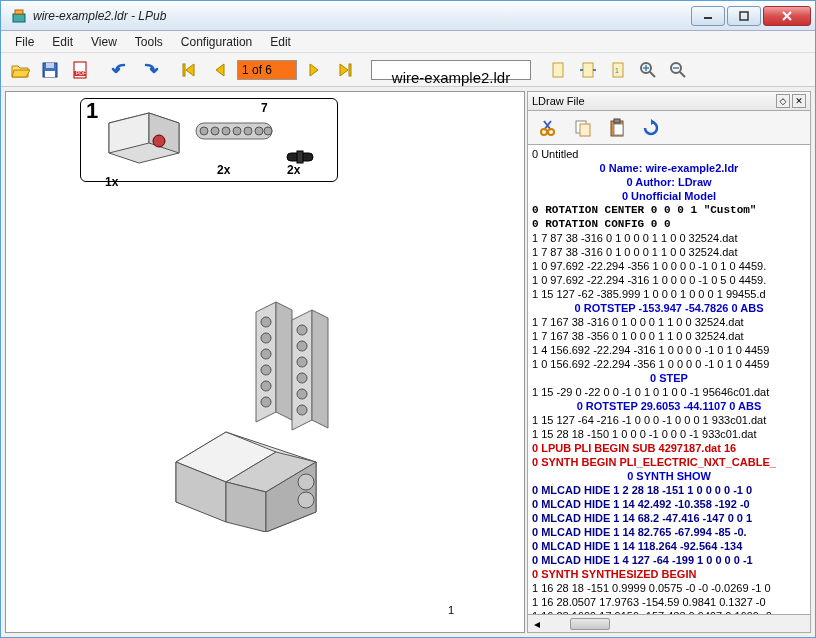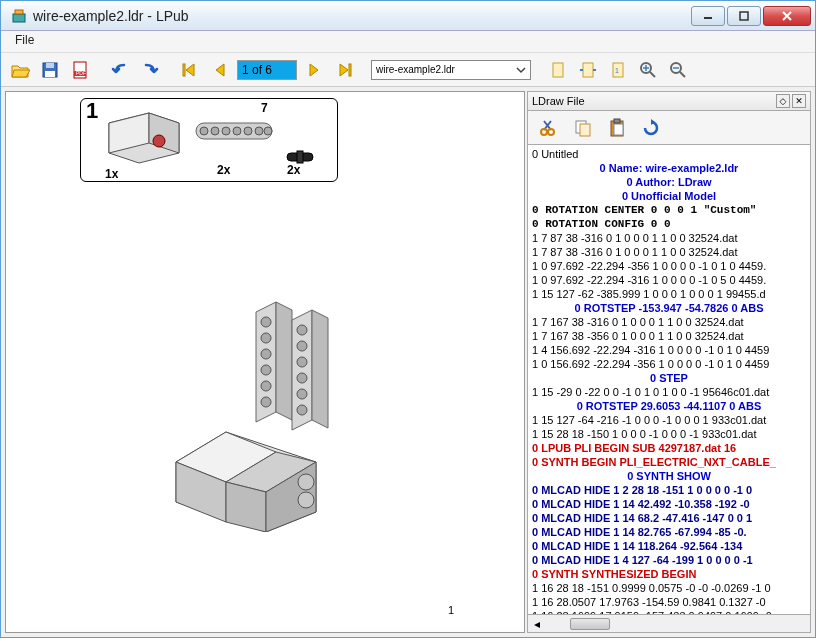"wire-example2.ldr - LPub" .titlebar-title { font-size: 14px -> 12px; font-style: none -> italic }
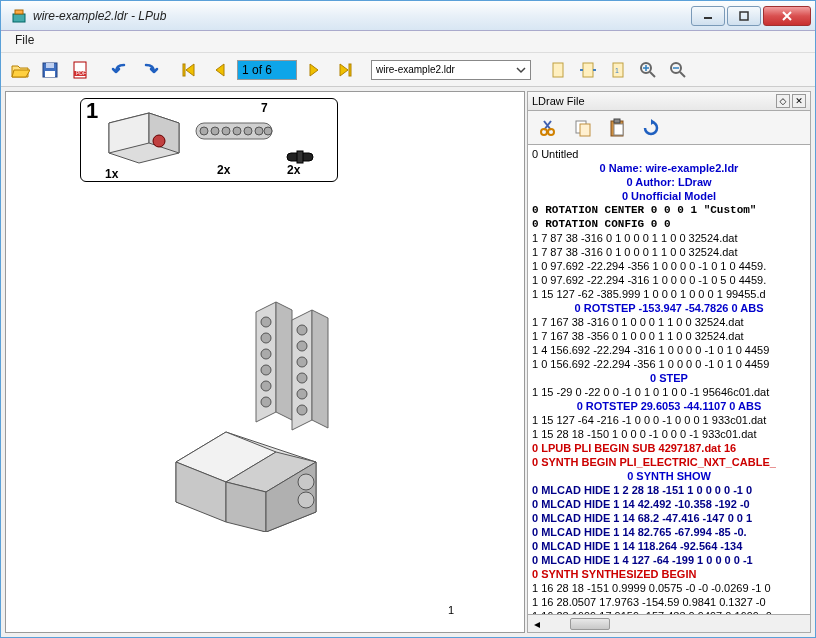"File" .menubar { align-items: none -> center; flex-direction: column -> none }
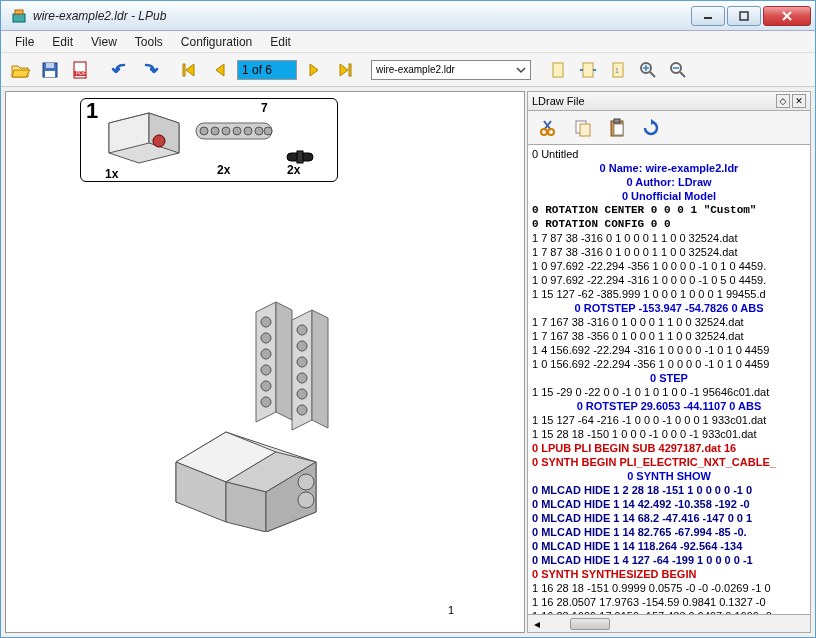"1 of 6" .page-input { background: #0ea5e9 -> #f97316 }
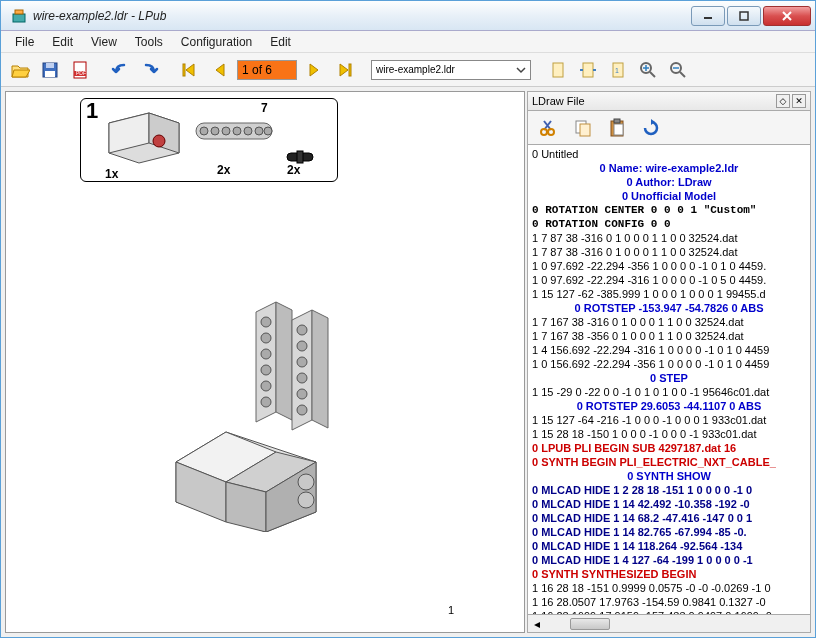"wire-example2.ldr" .model-select { flex-direction: none -> column; font-size: 10px -> 15px; padding: 0 4px -> 8px 4px }
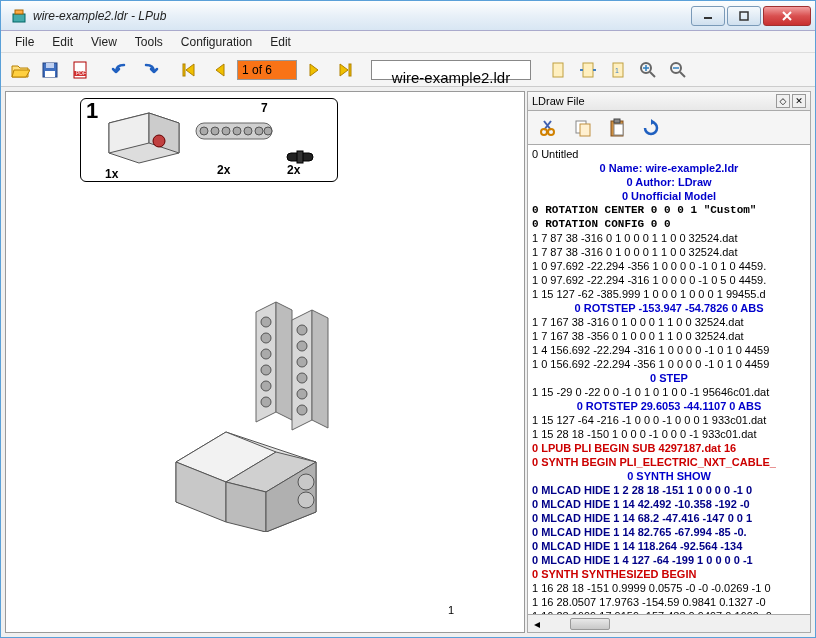"1x" span.pli-count { top: 68px -> 76px }
